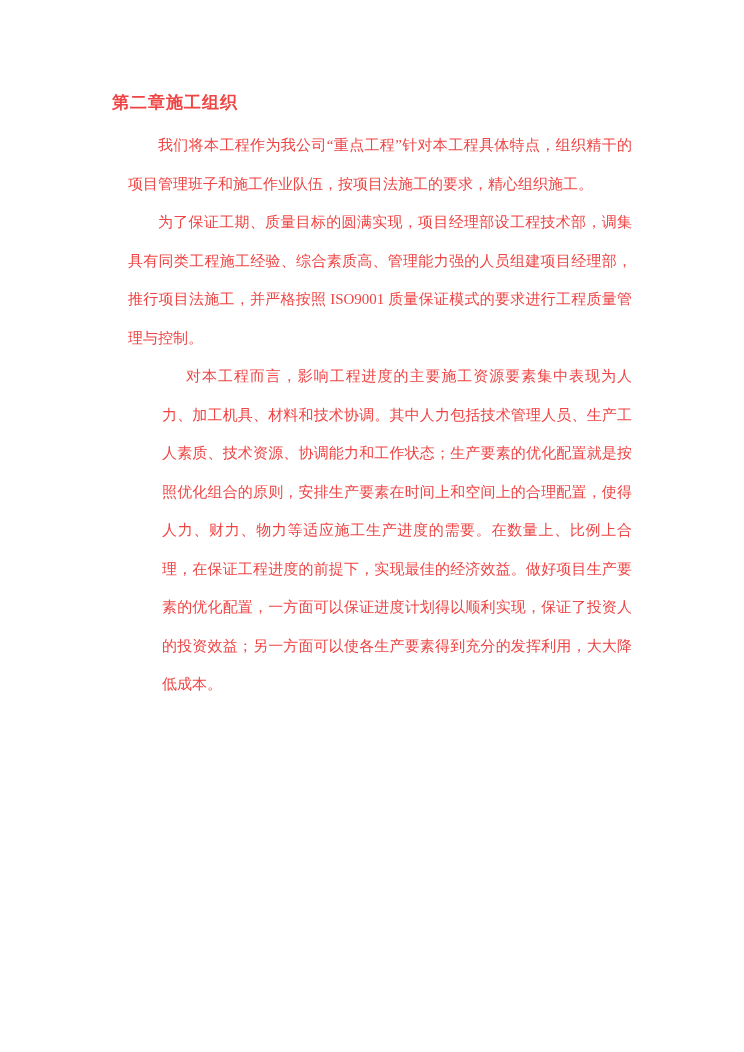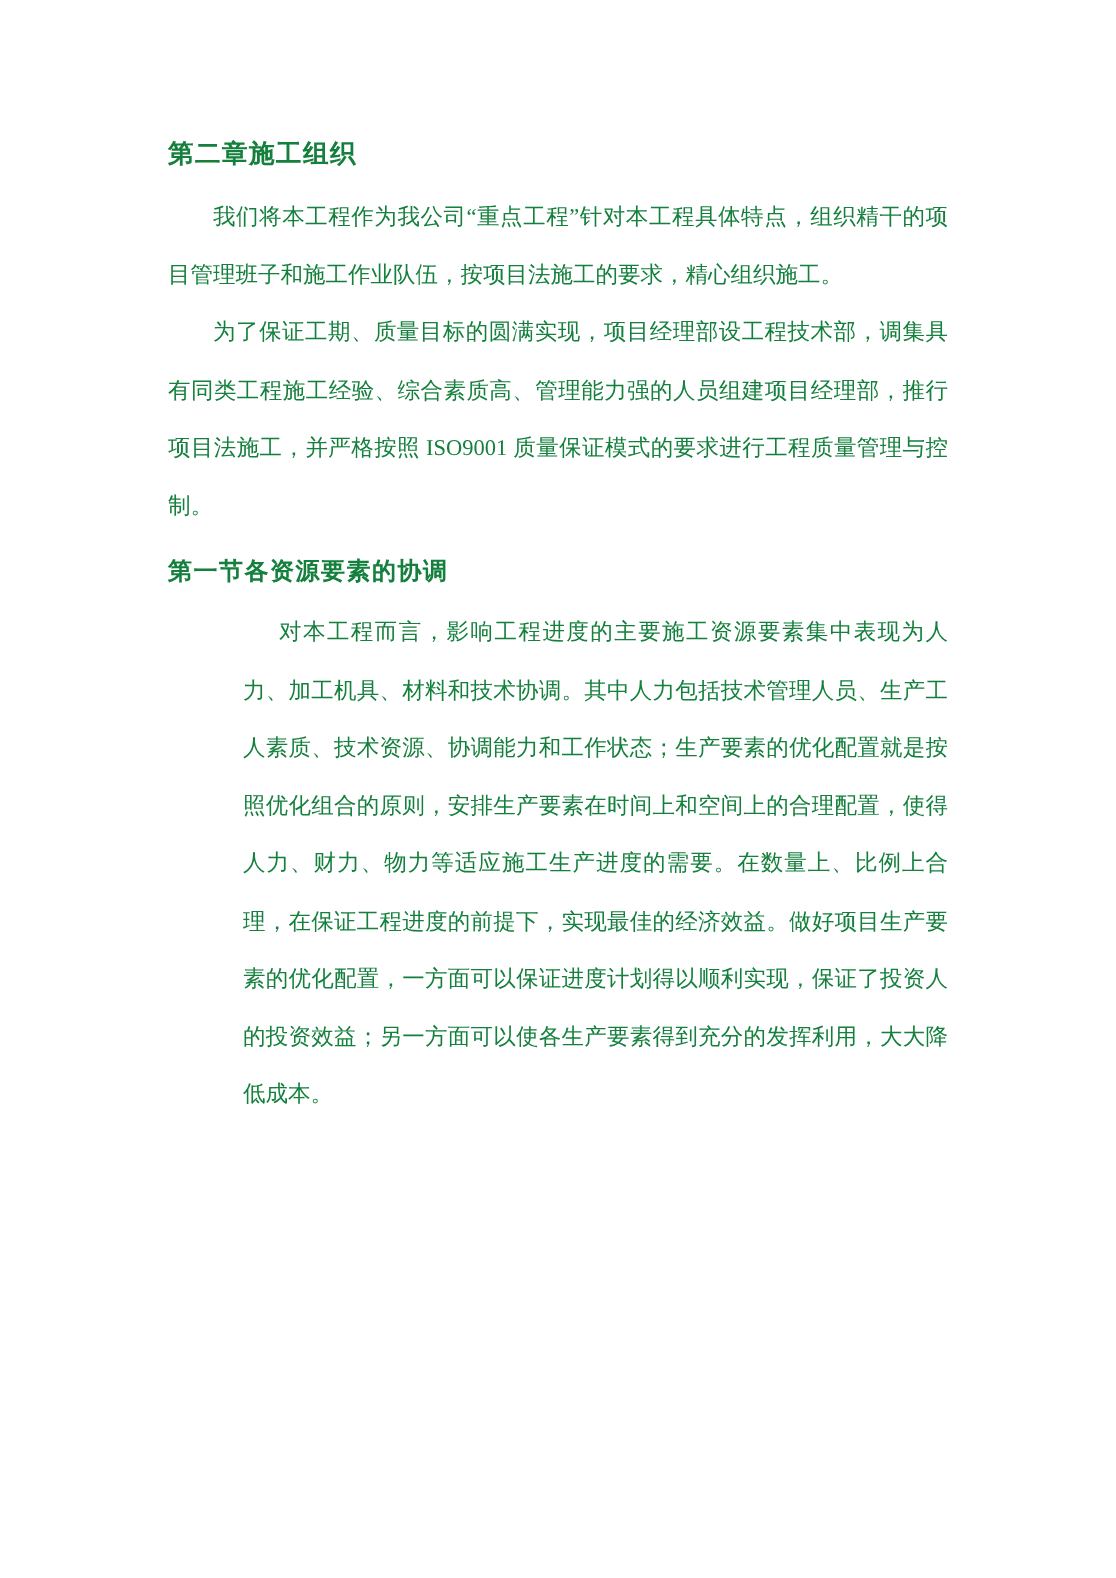"第二章施工组织" .page { color: #15803d -> #ef4444 }
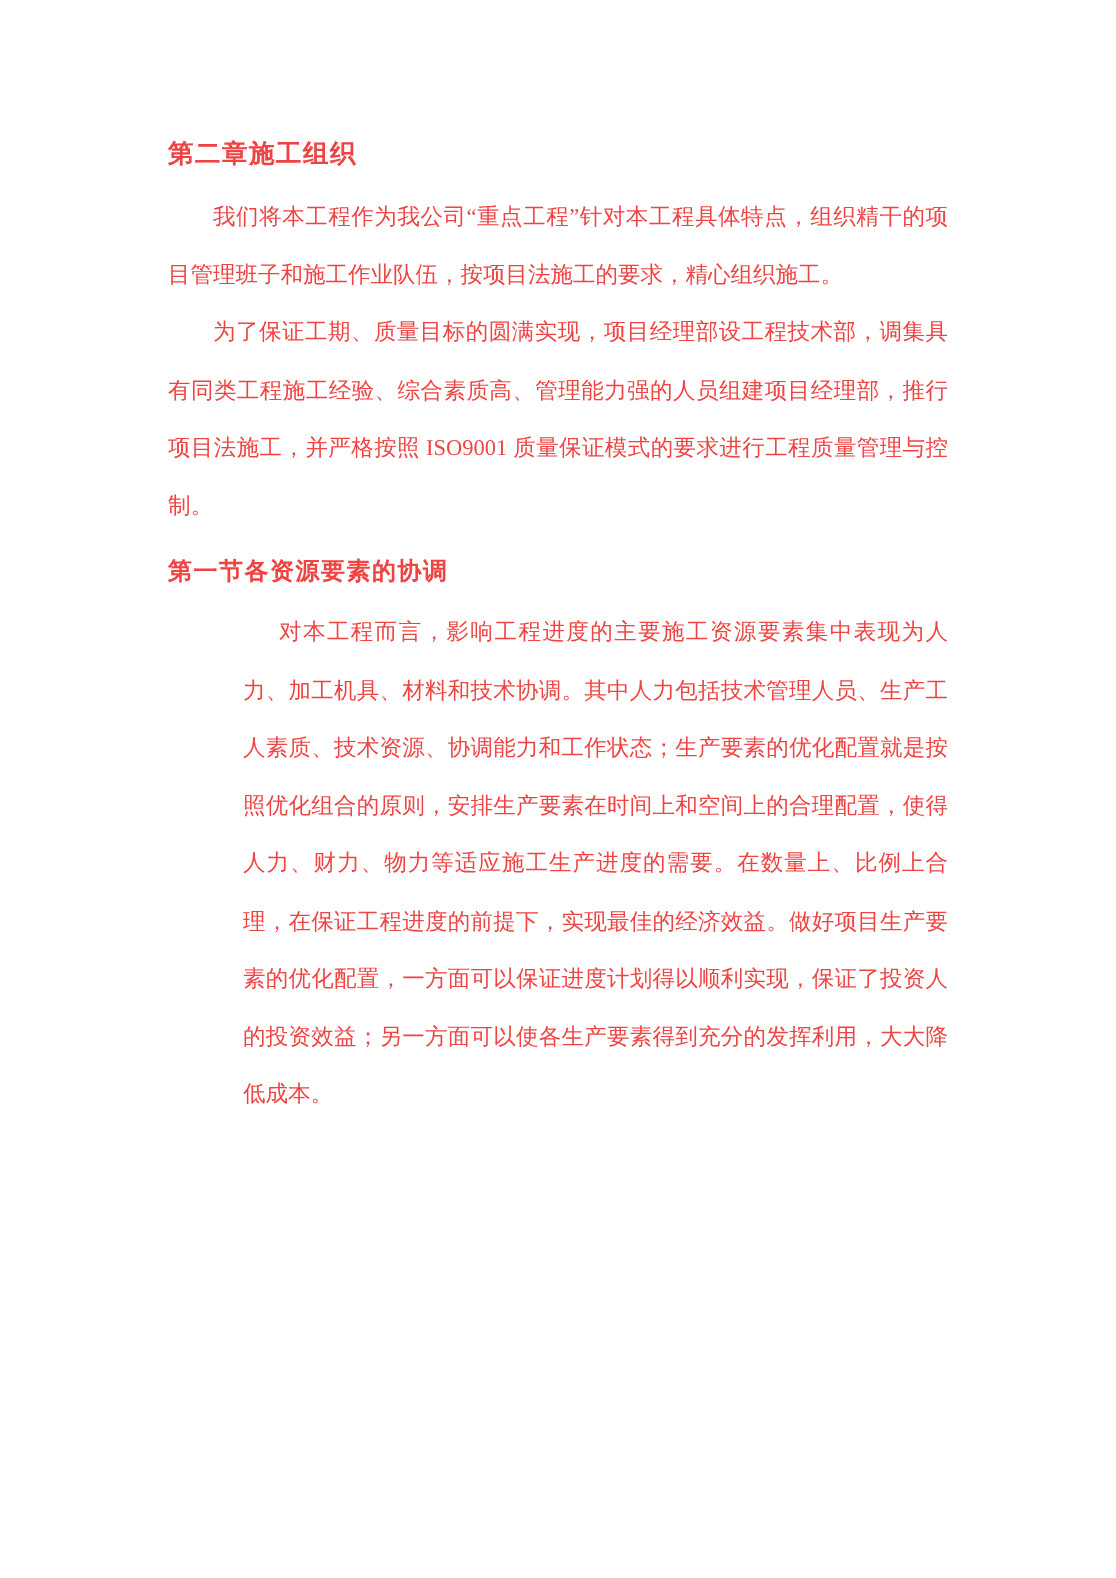"我们将本工程作为我公司“重点工程”针对本工程具体特点，组织精干的项目管理班子和施" div.section-body { margin-left: 0 -> 16px }
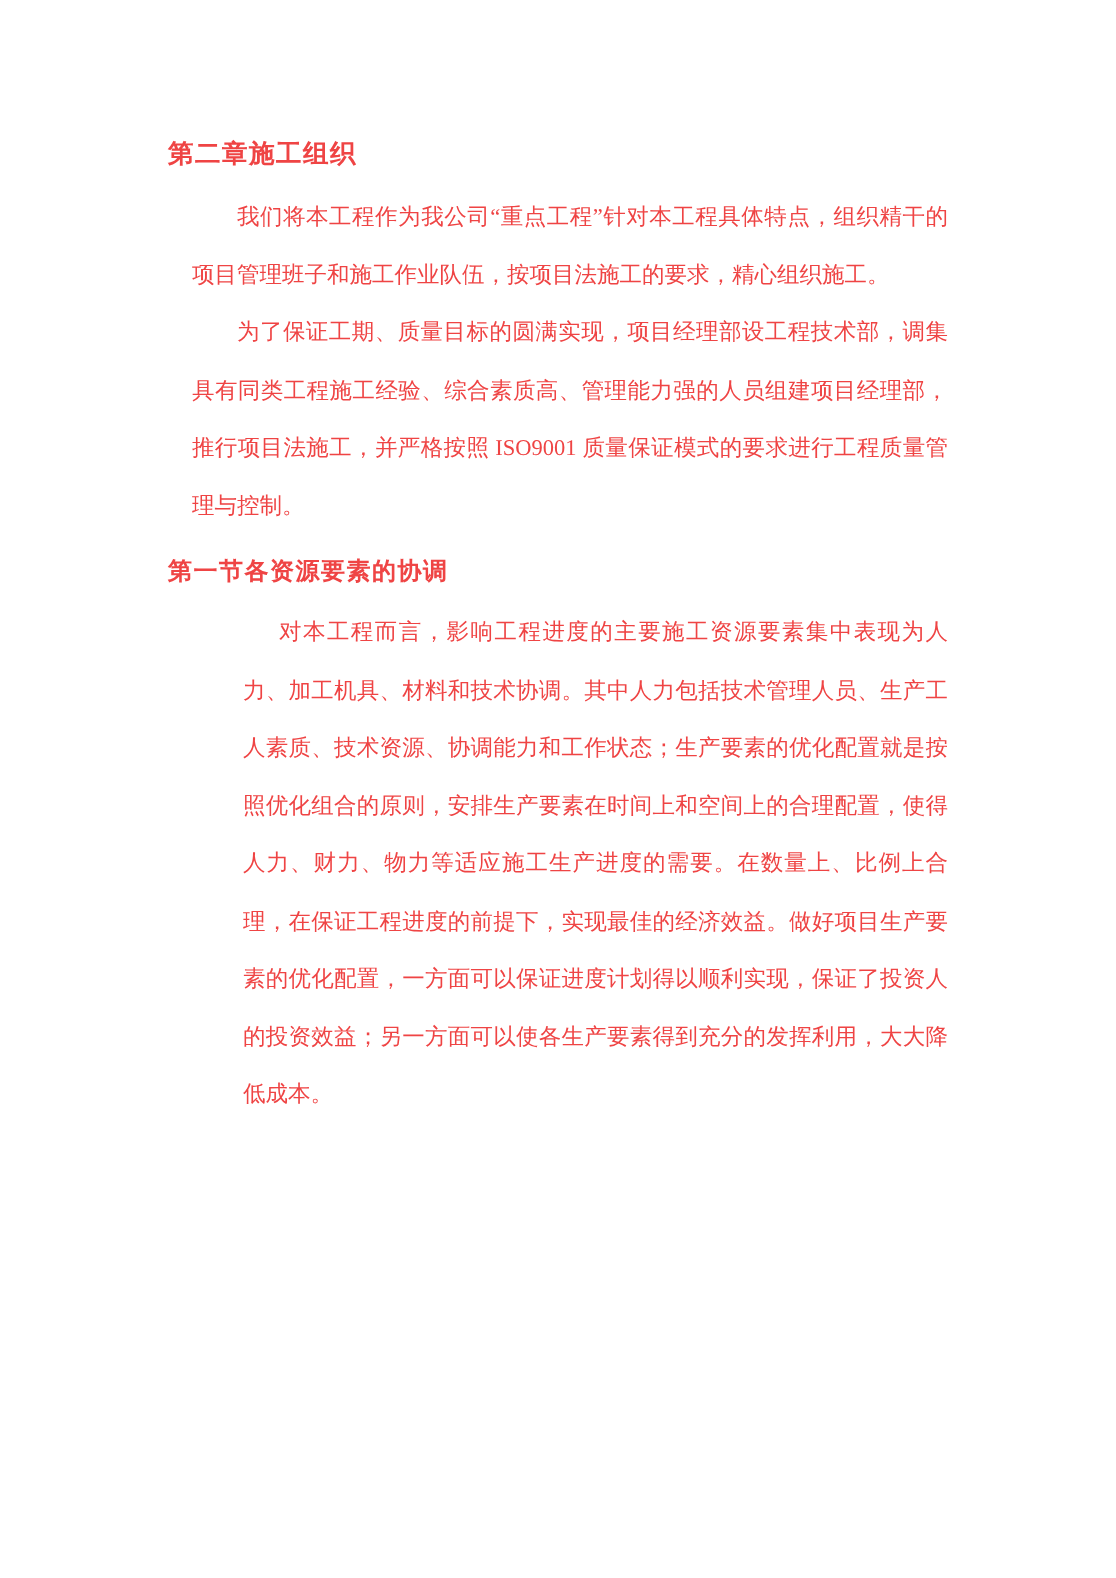"第一节各资源要素的协调" h2.section-heading { html: <h2>第一节各资源要素的协调</h2> -> none }
